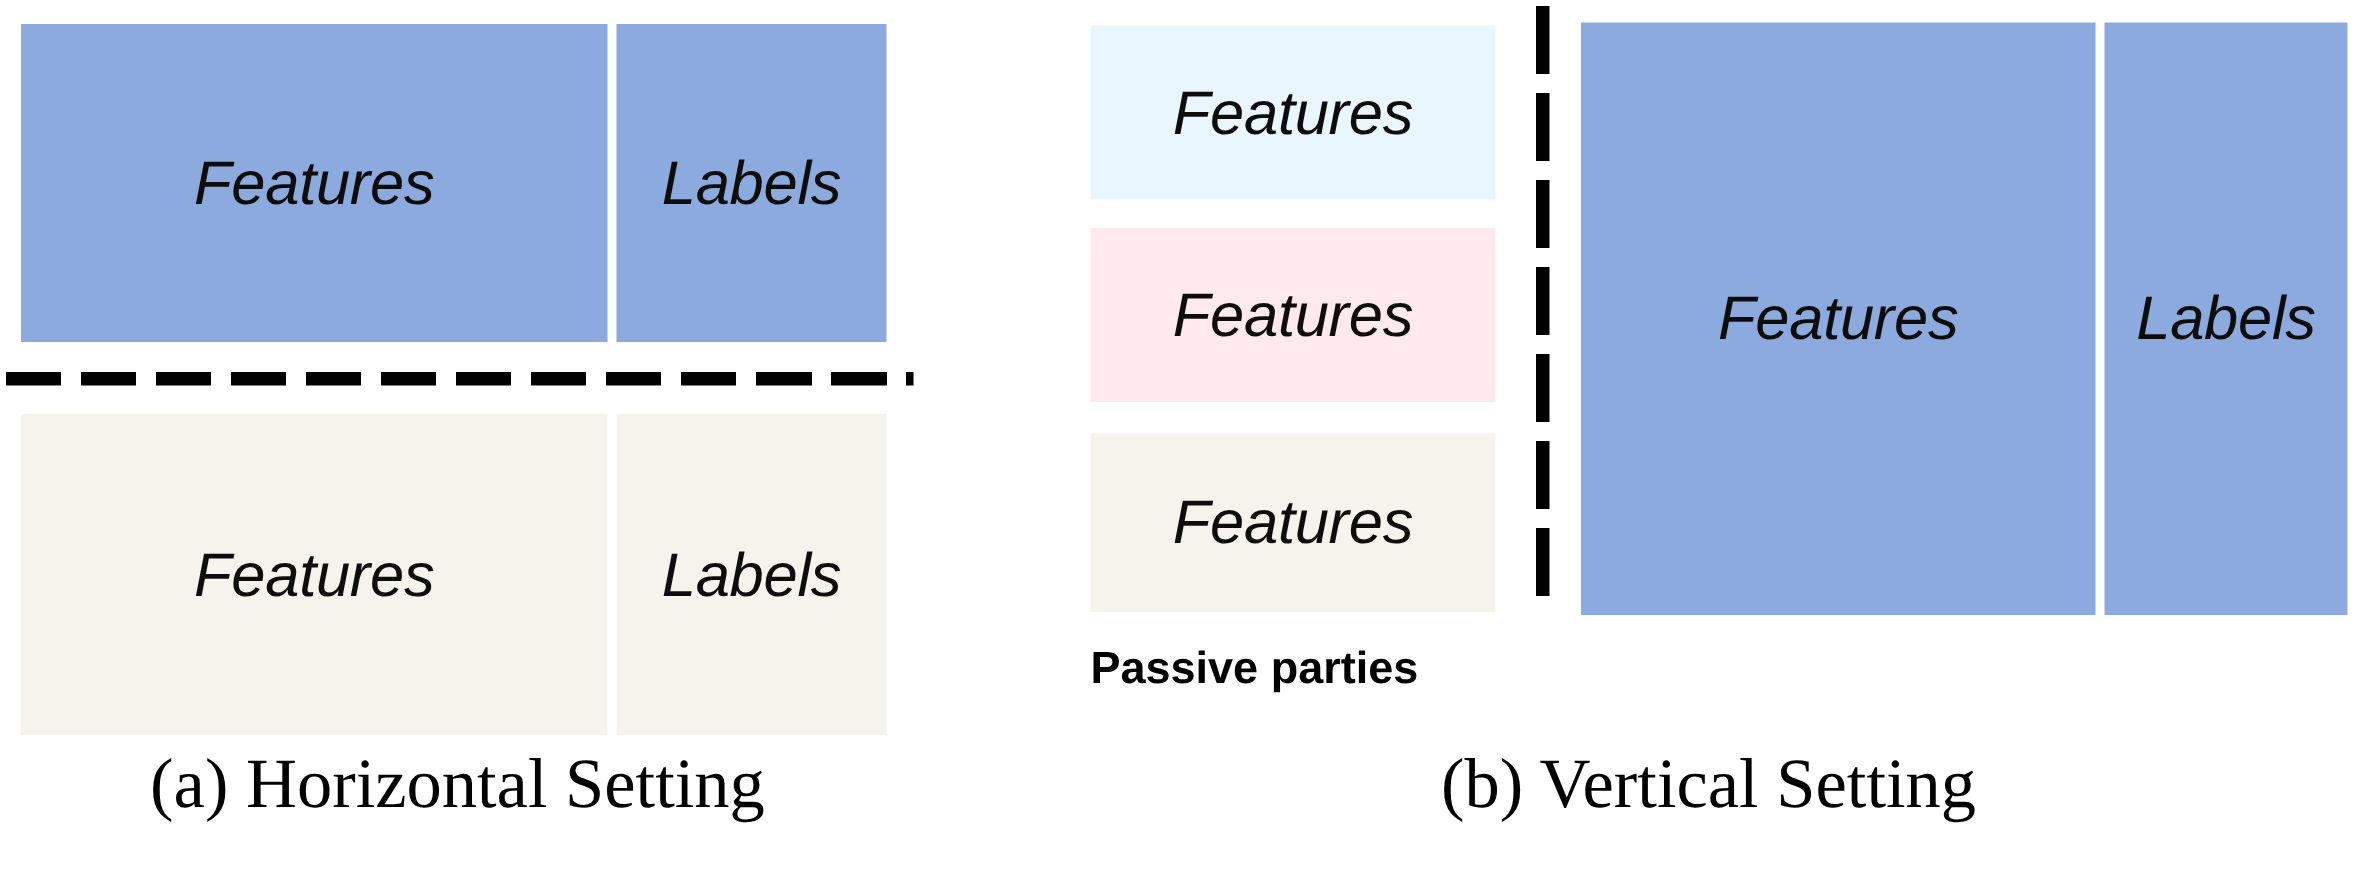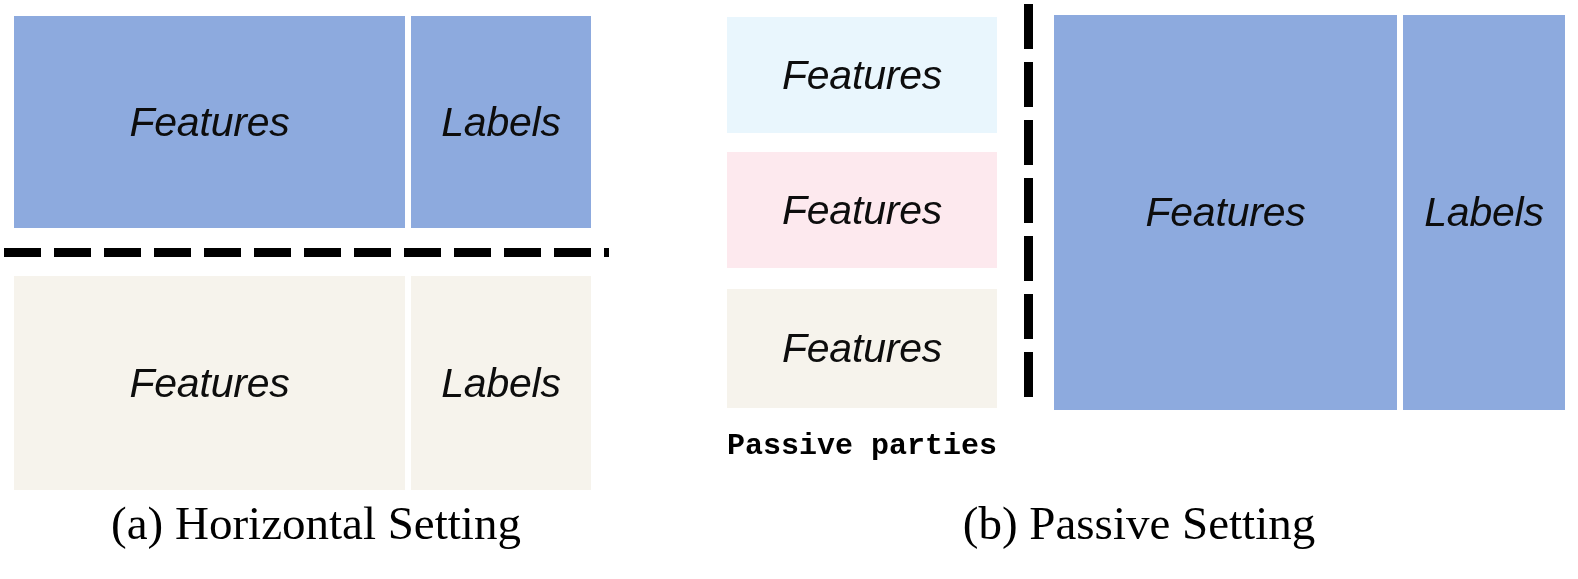"Passive parties" .party-label { font-family: Liberation Mono, monospace -> Liberation Sans, sans-serif; text-align: right -> left }
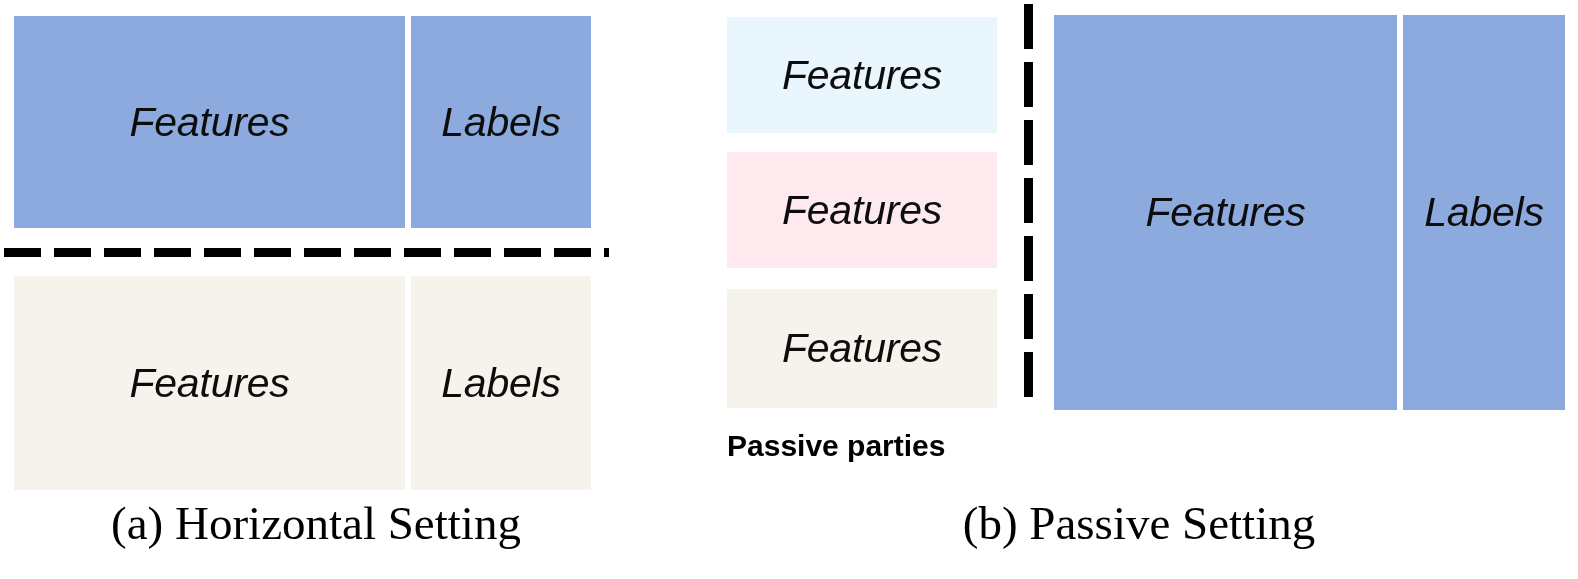"(a) Horizontal Setting" #caption-a { left: 11px -> 0px }
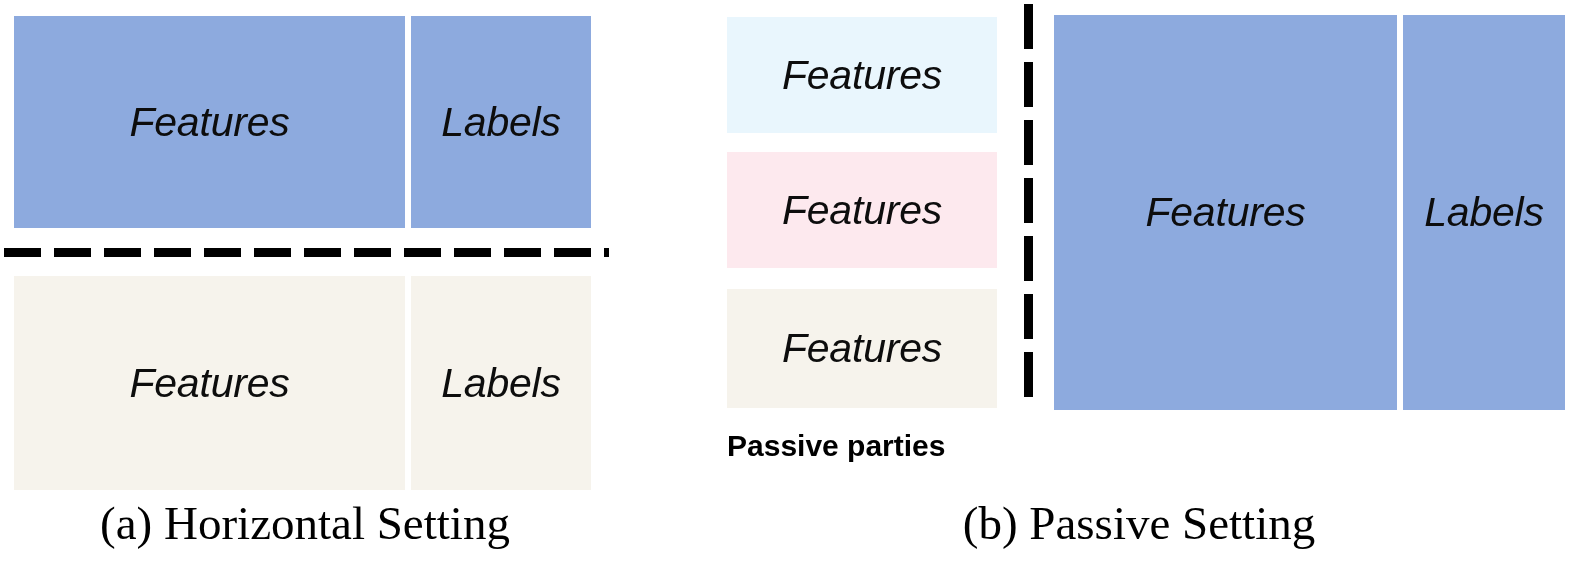"(b) Passive Setting" div.caption { text: Passive -> Vertical }
